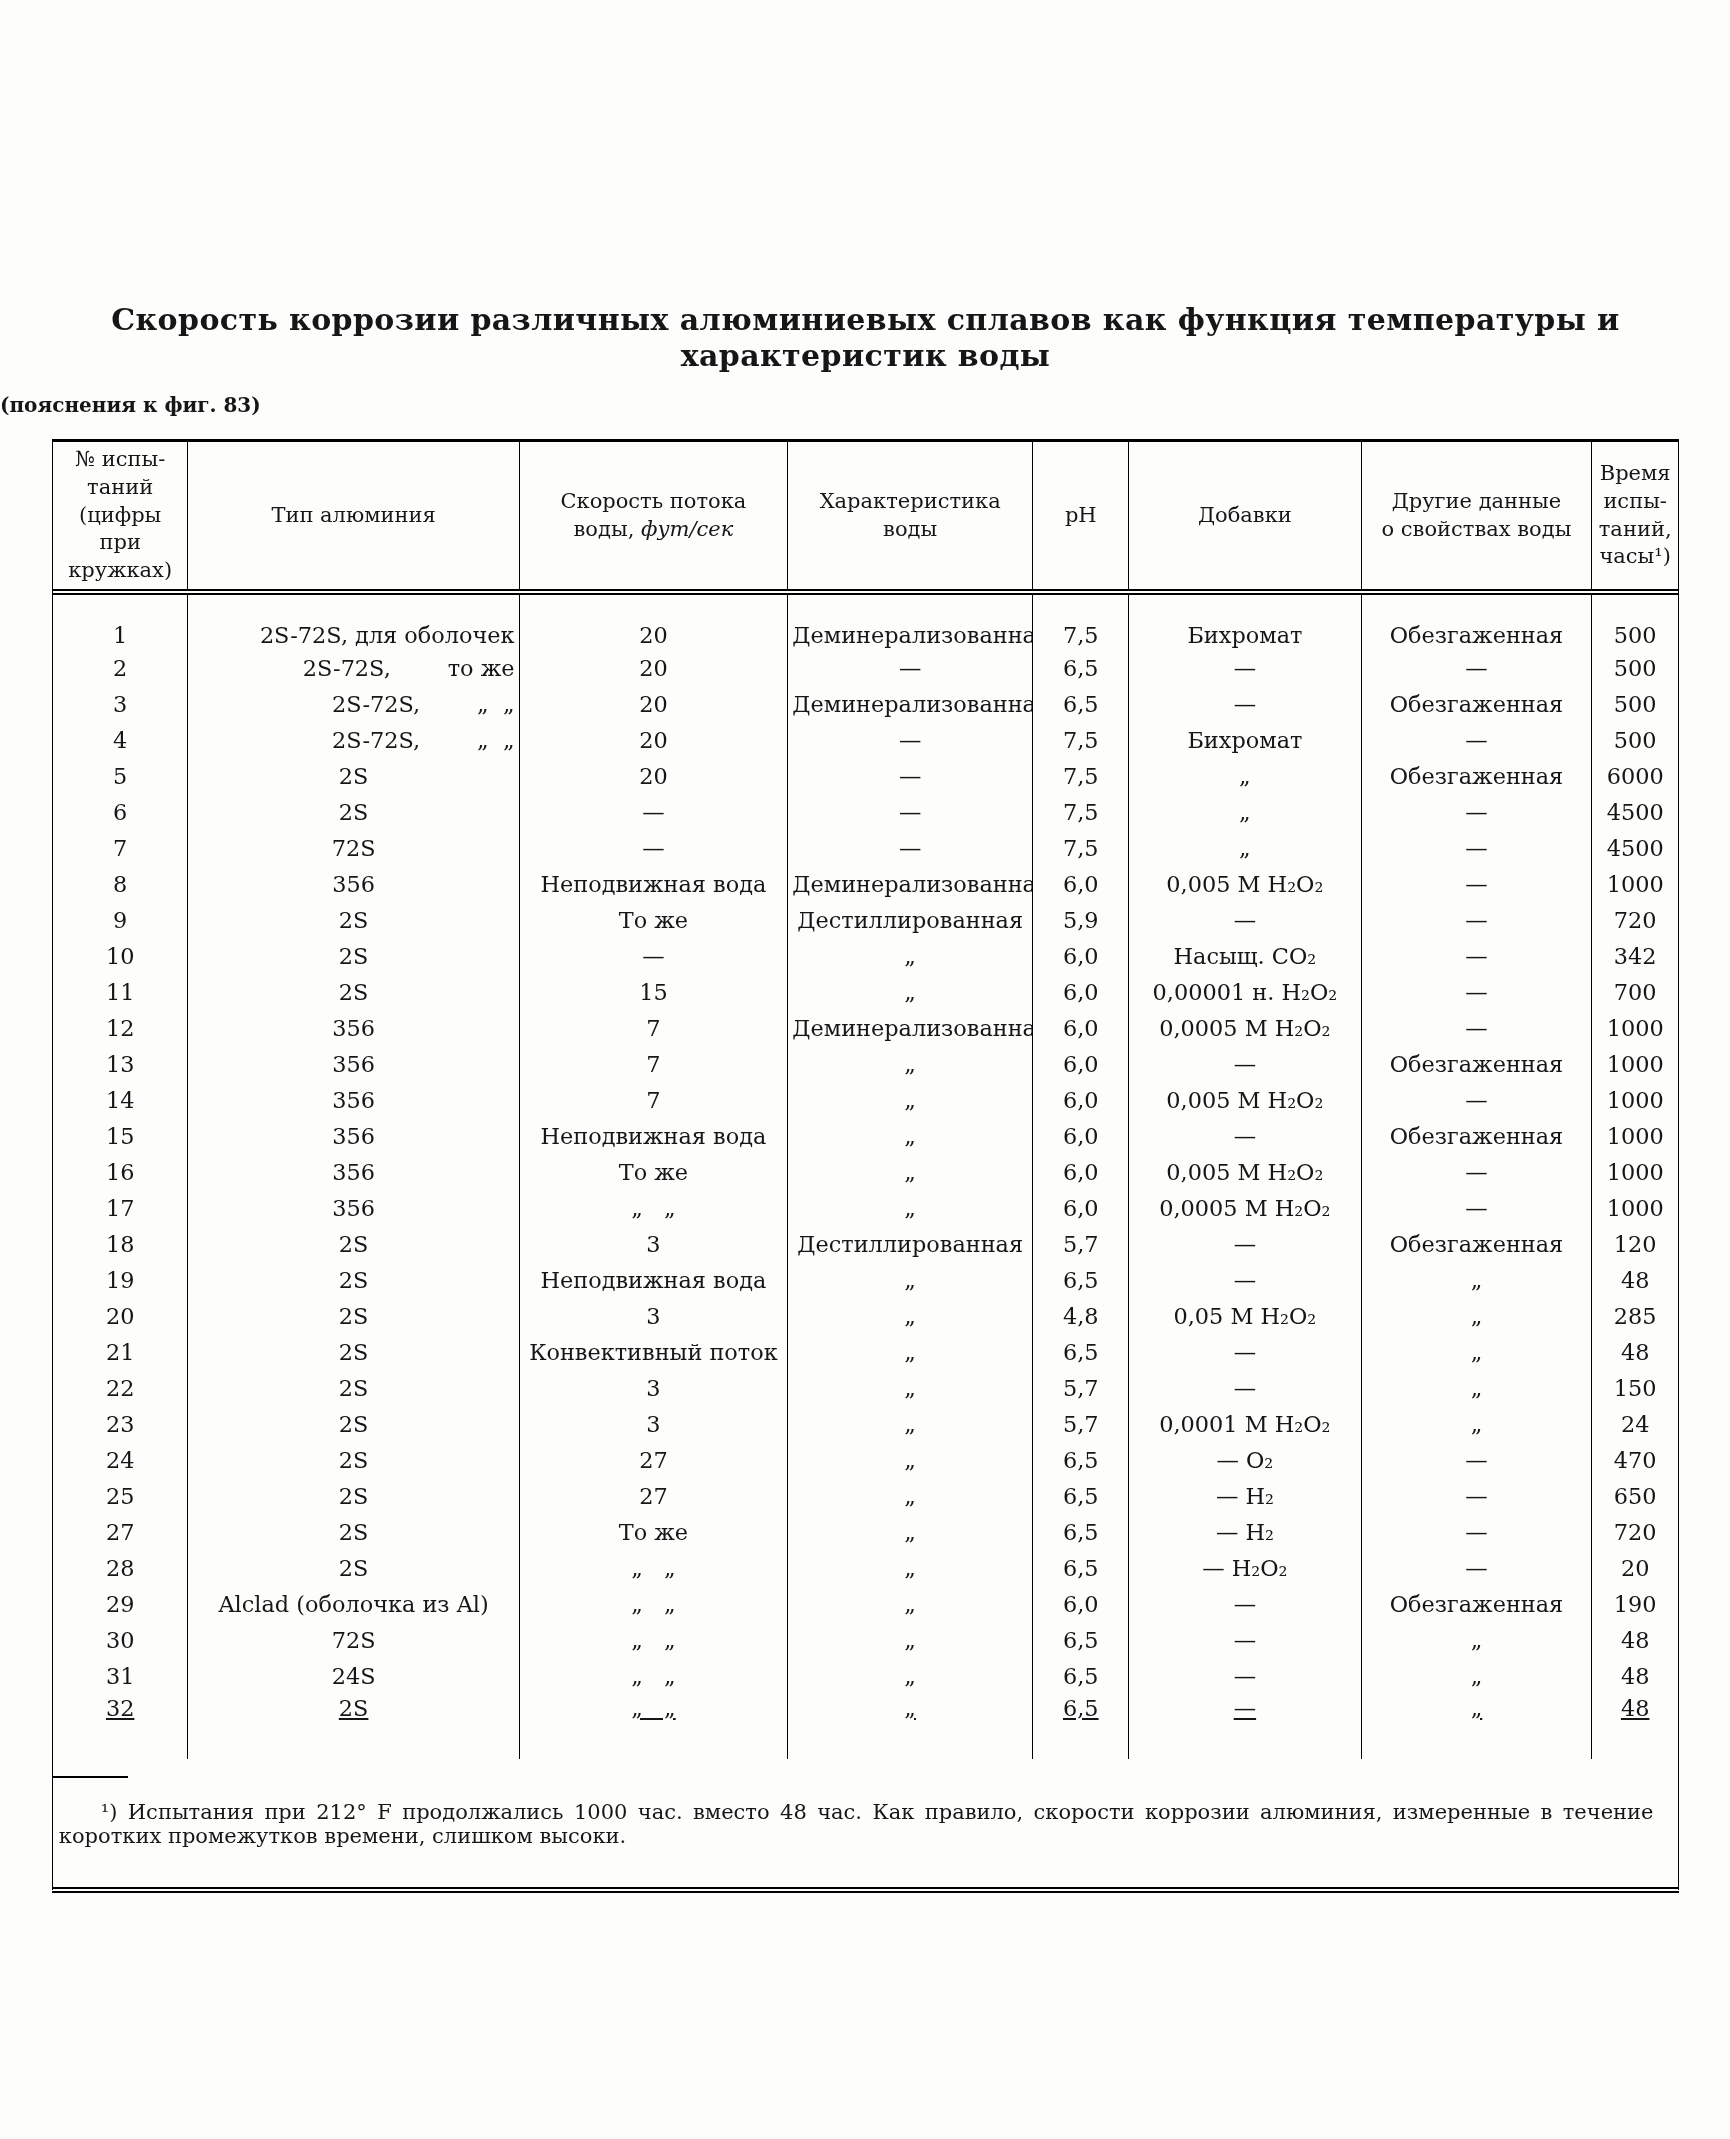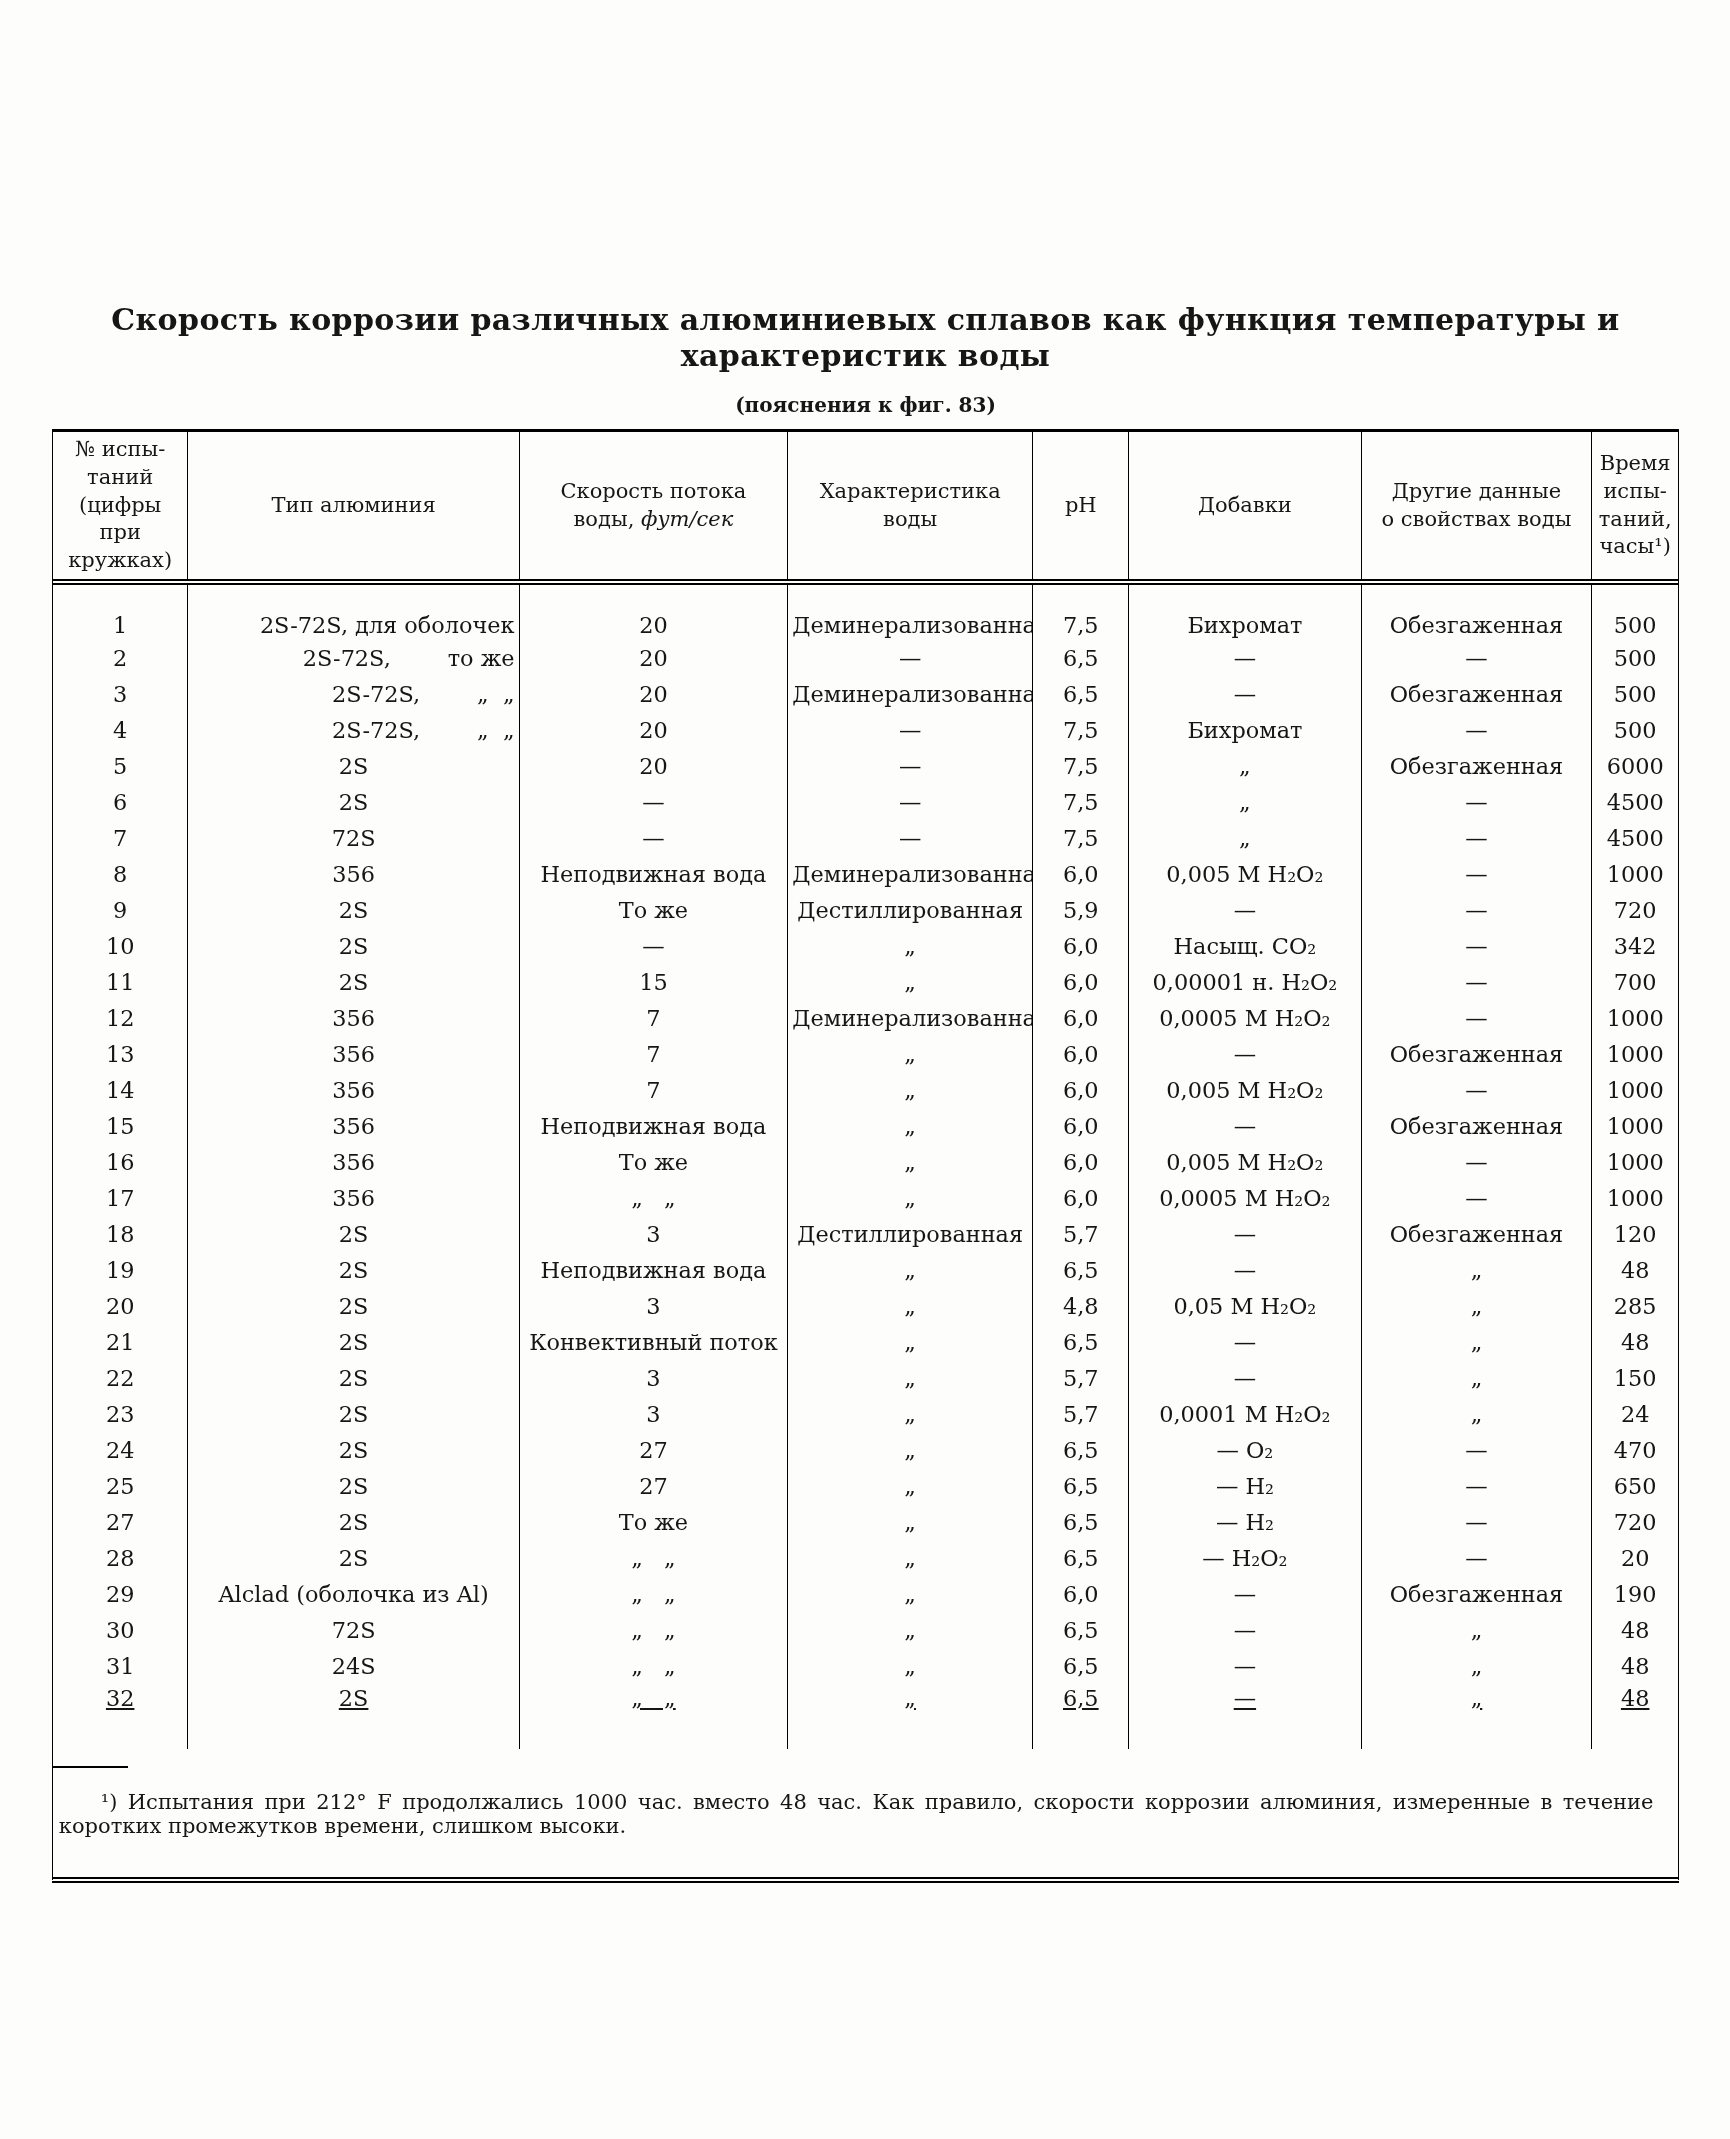"(пояснения к фиг. 83)" .subtitle { text-align: center -> left }
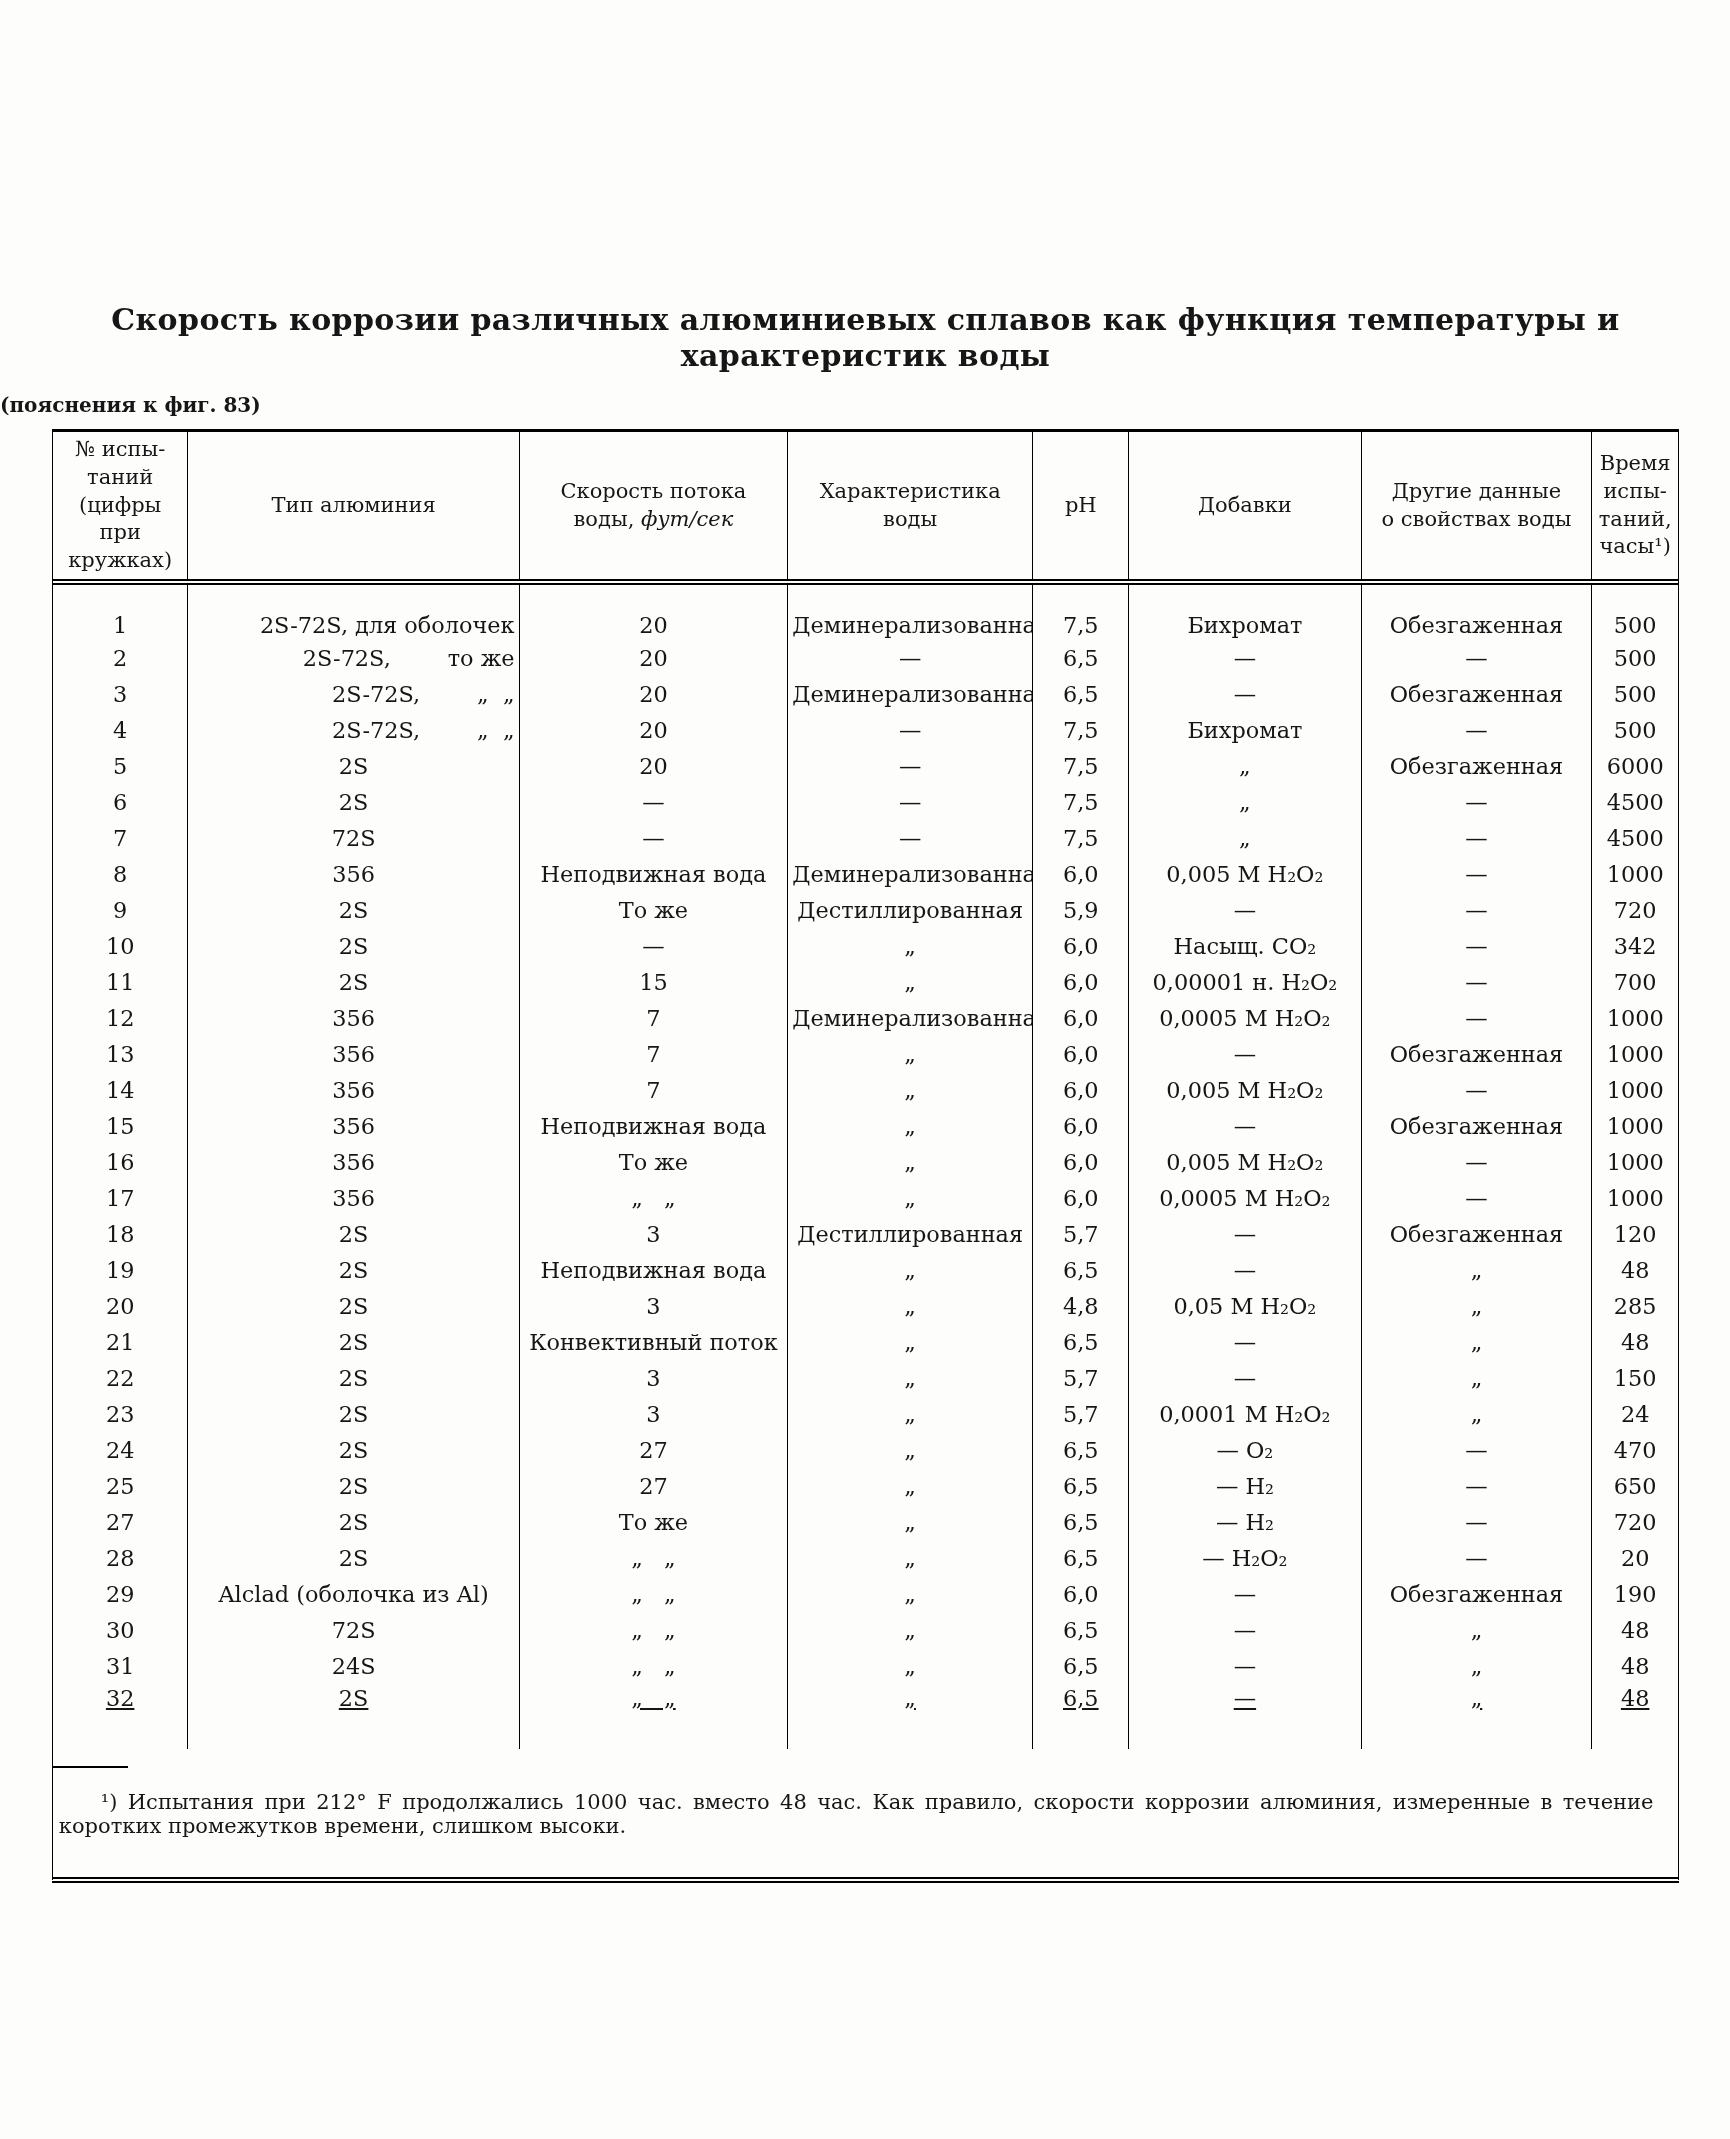"№ испы-" .frame { margin: 12px auto 0 -> 22px auto 0 }
